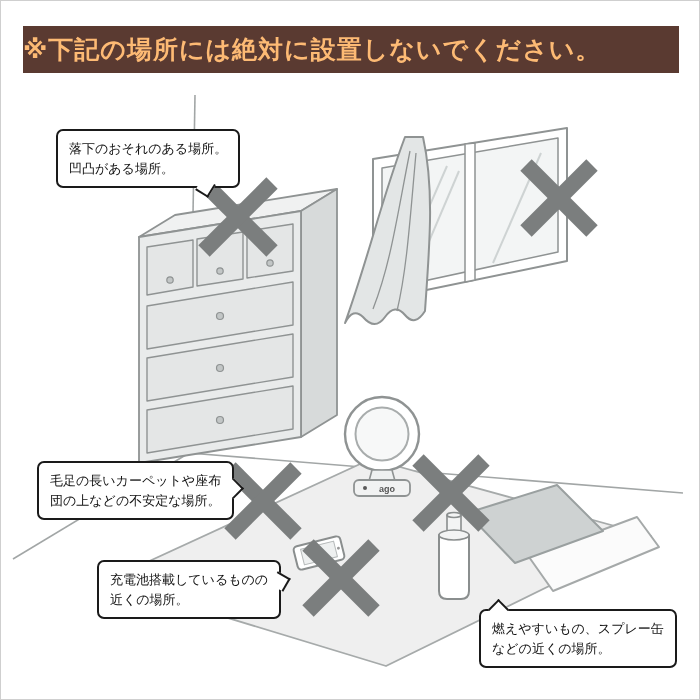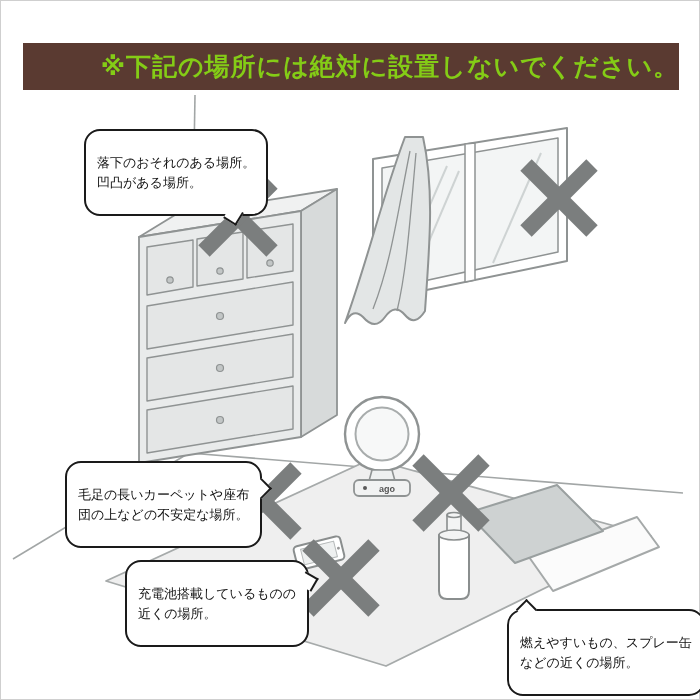"※下記の場所には絶対に設置しないでください。" .header { color: #84cc16 -> #fdba74; justify-content: flex-end -> flex-start; top: 42px -> 25px }
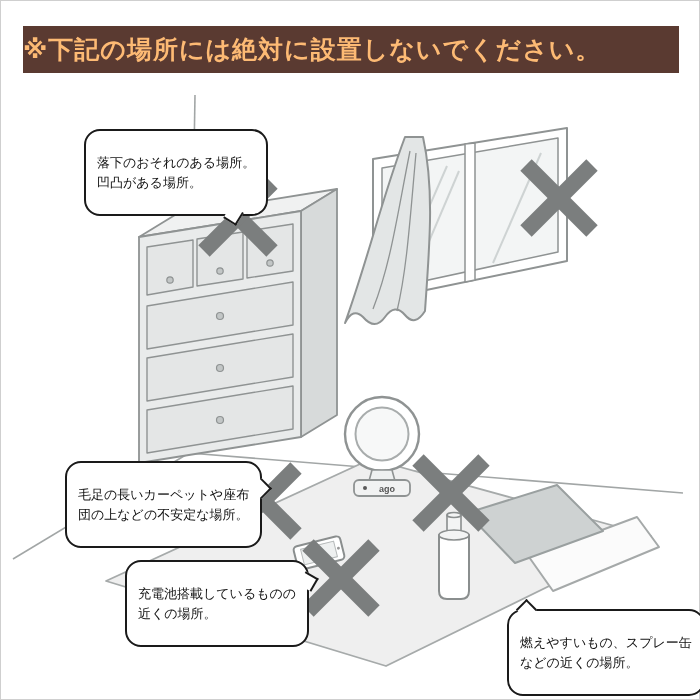"落下のおそれのある場所。" .bubble { border-radius: 16px -> 7px; margin-left: 28px -> none; padding: 22px 11px -> 8px 11px }
